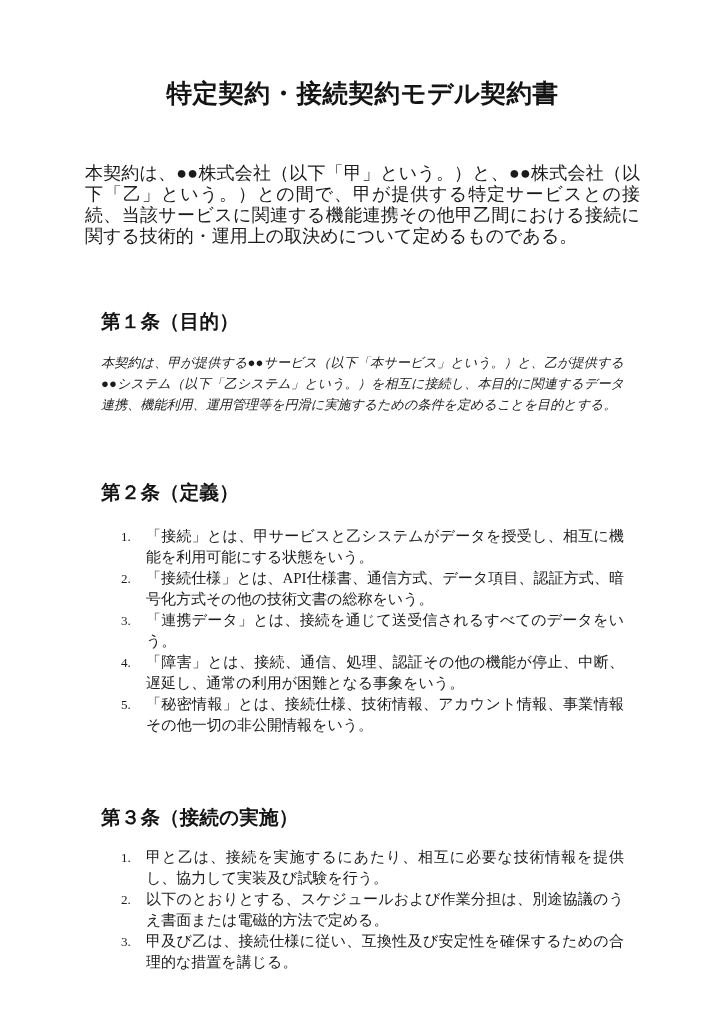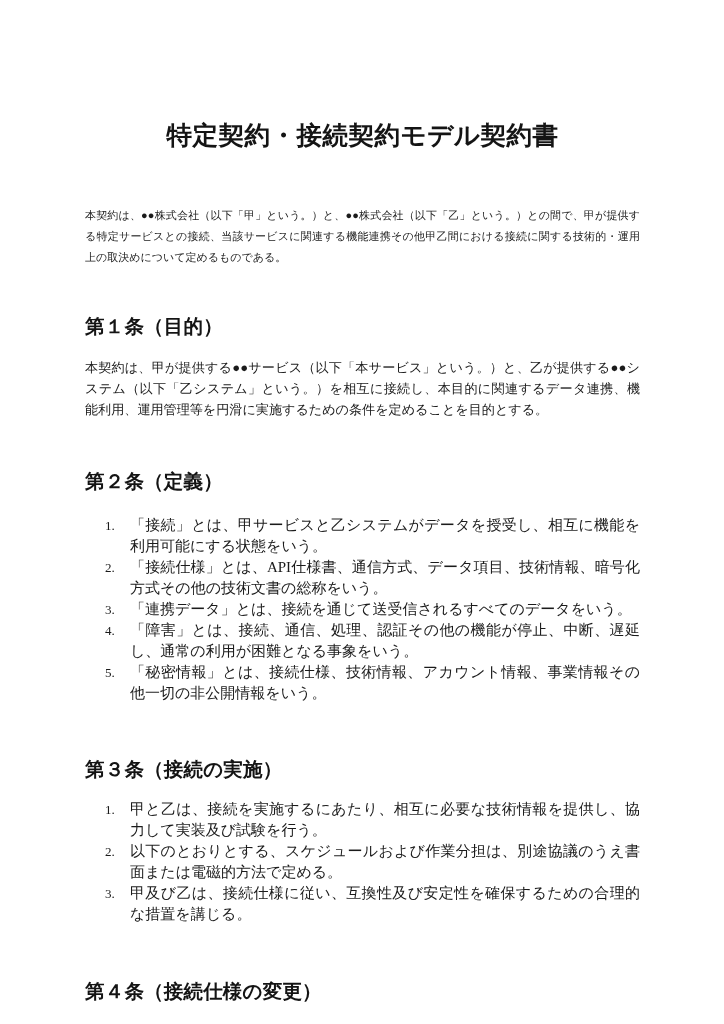"特定契約・接続契約モデル契約書" .doc-title { padding-top: 120px -> 78px }
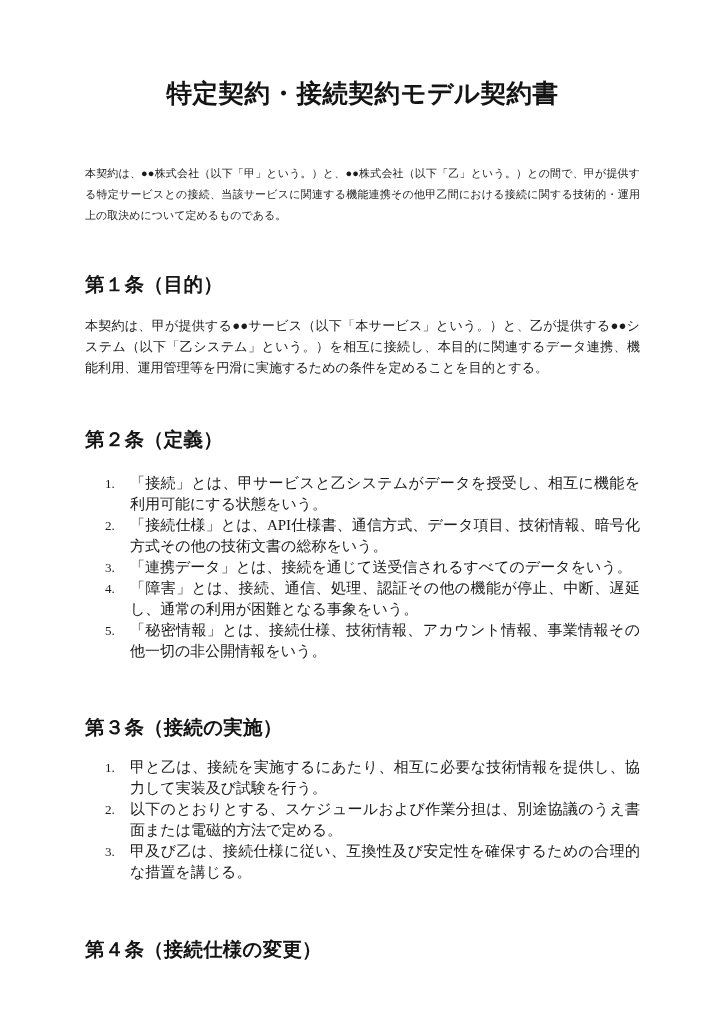"本契約は、●●株式会社（以下「甲」という。）と、●●株式会社（以下「乙」という。" .preamble { font-size: 11px -> 18px }
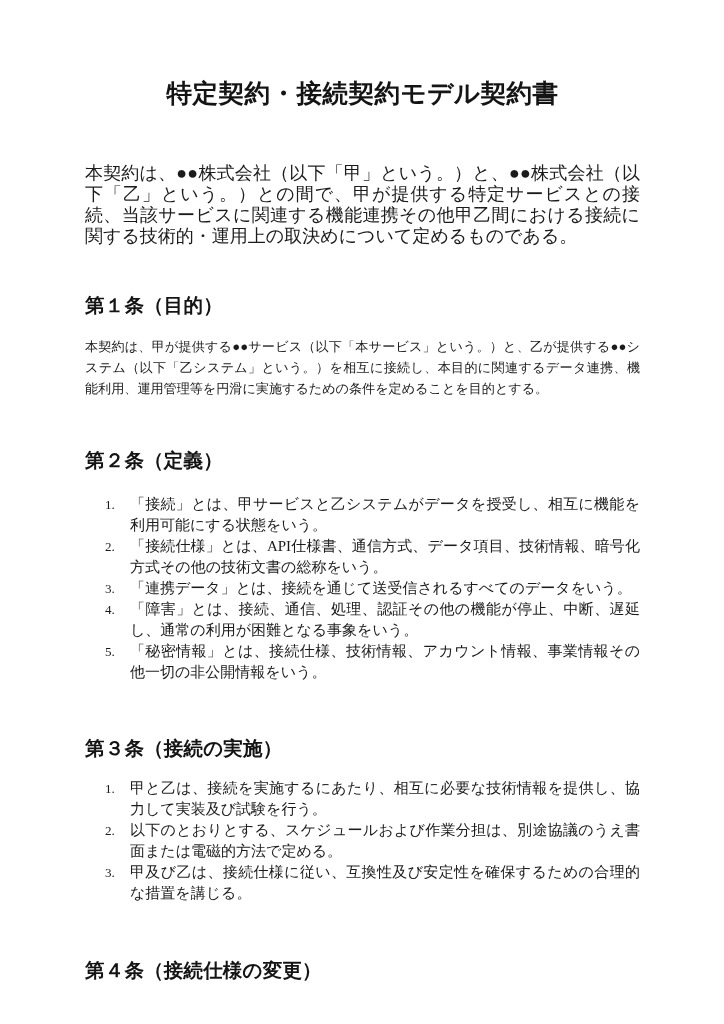"第１条（目的）" .article { margin: 0 -> 16px }
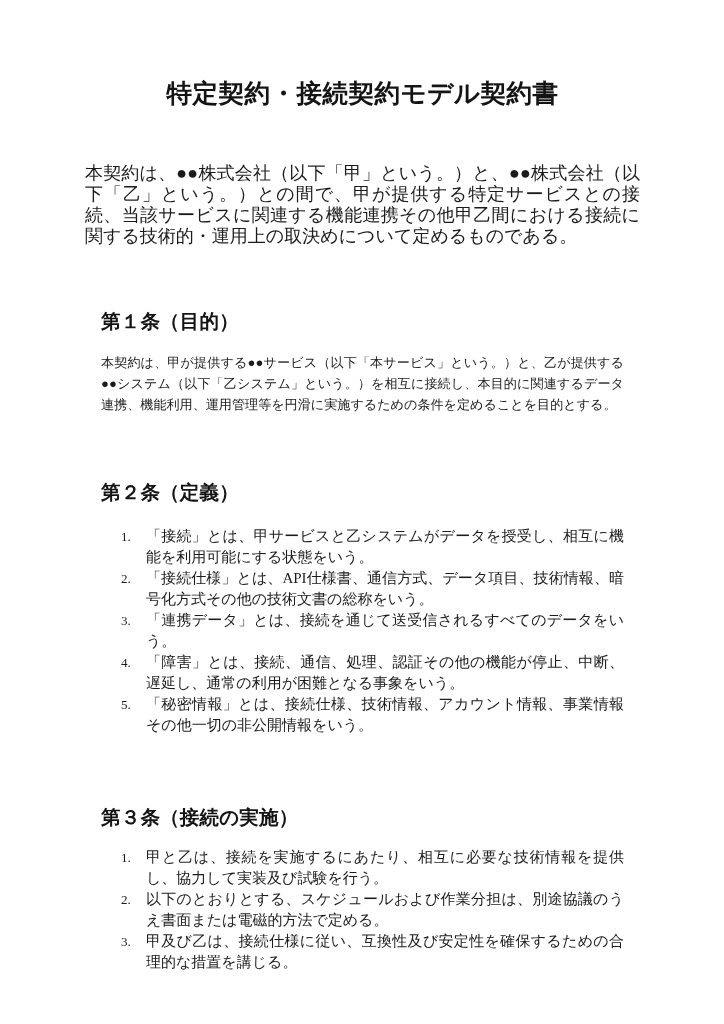"本契約は、甲が提供する●●サービス（以下「本サービス」という。）と、乙が提供する" .article-intro { font-style: none -> italic }
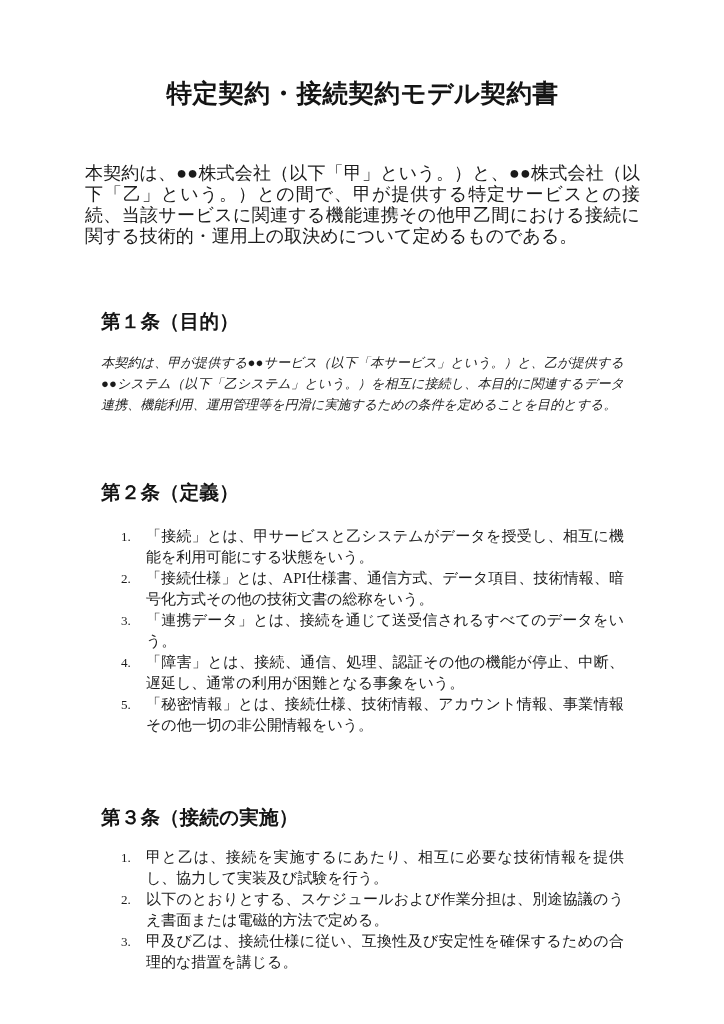"「接続仕様」とは、API仕様書、通信方式、データ項目、技術情報、暗号化方式その他" li { text: 技術情報 -> 認証方式 }
